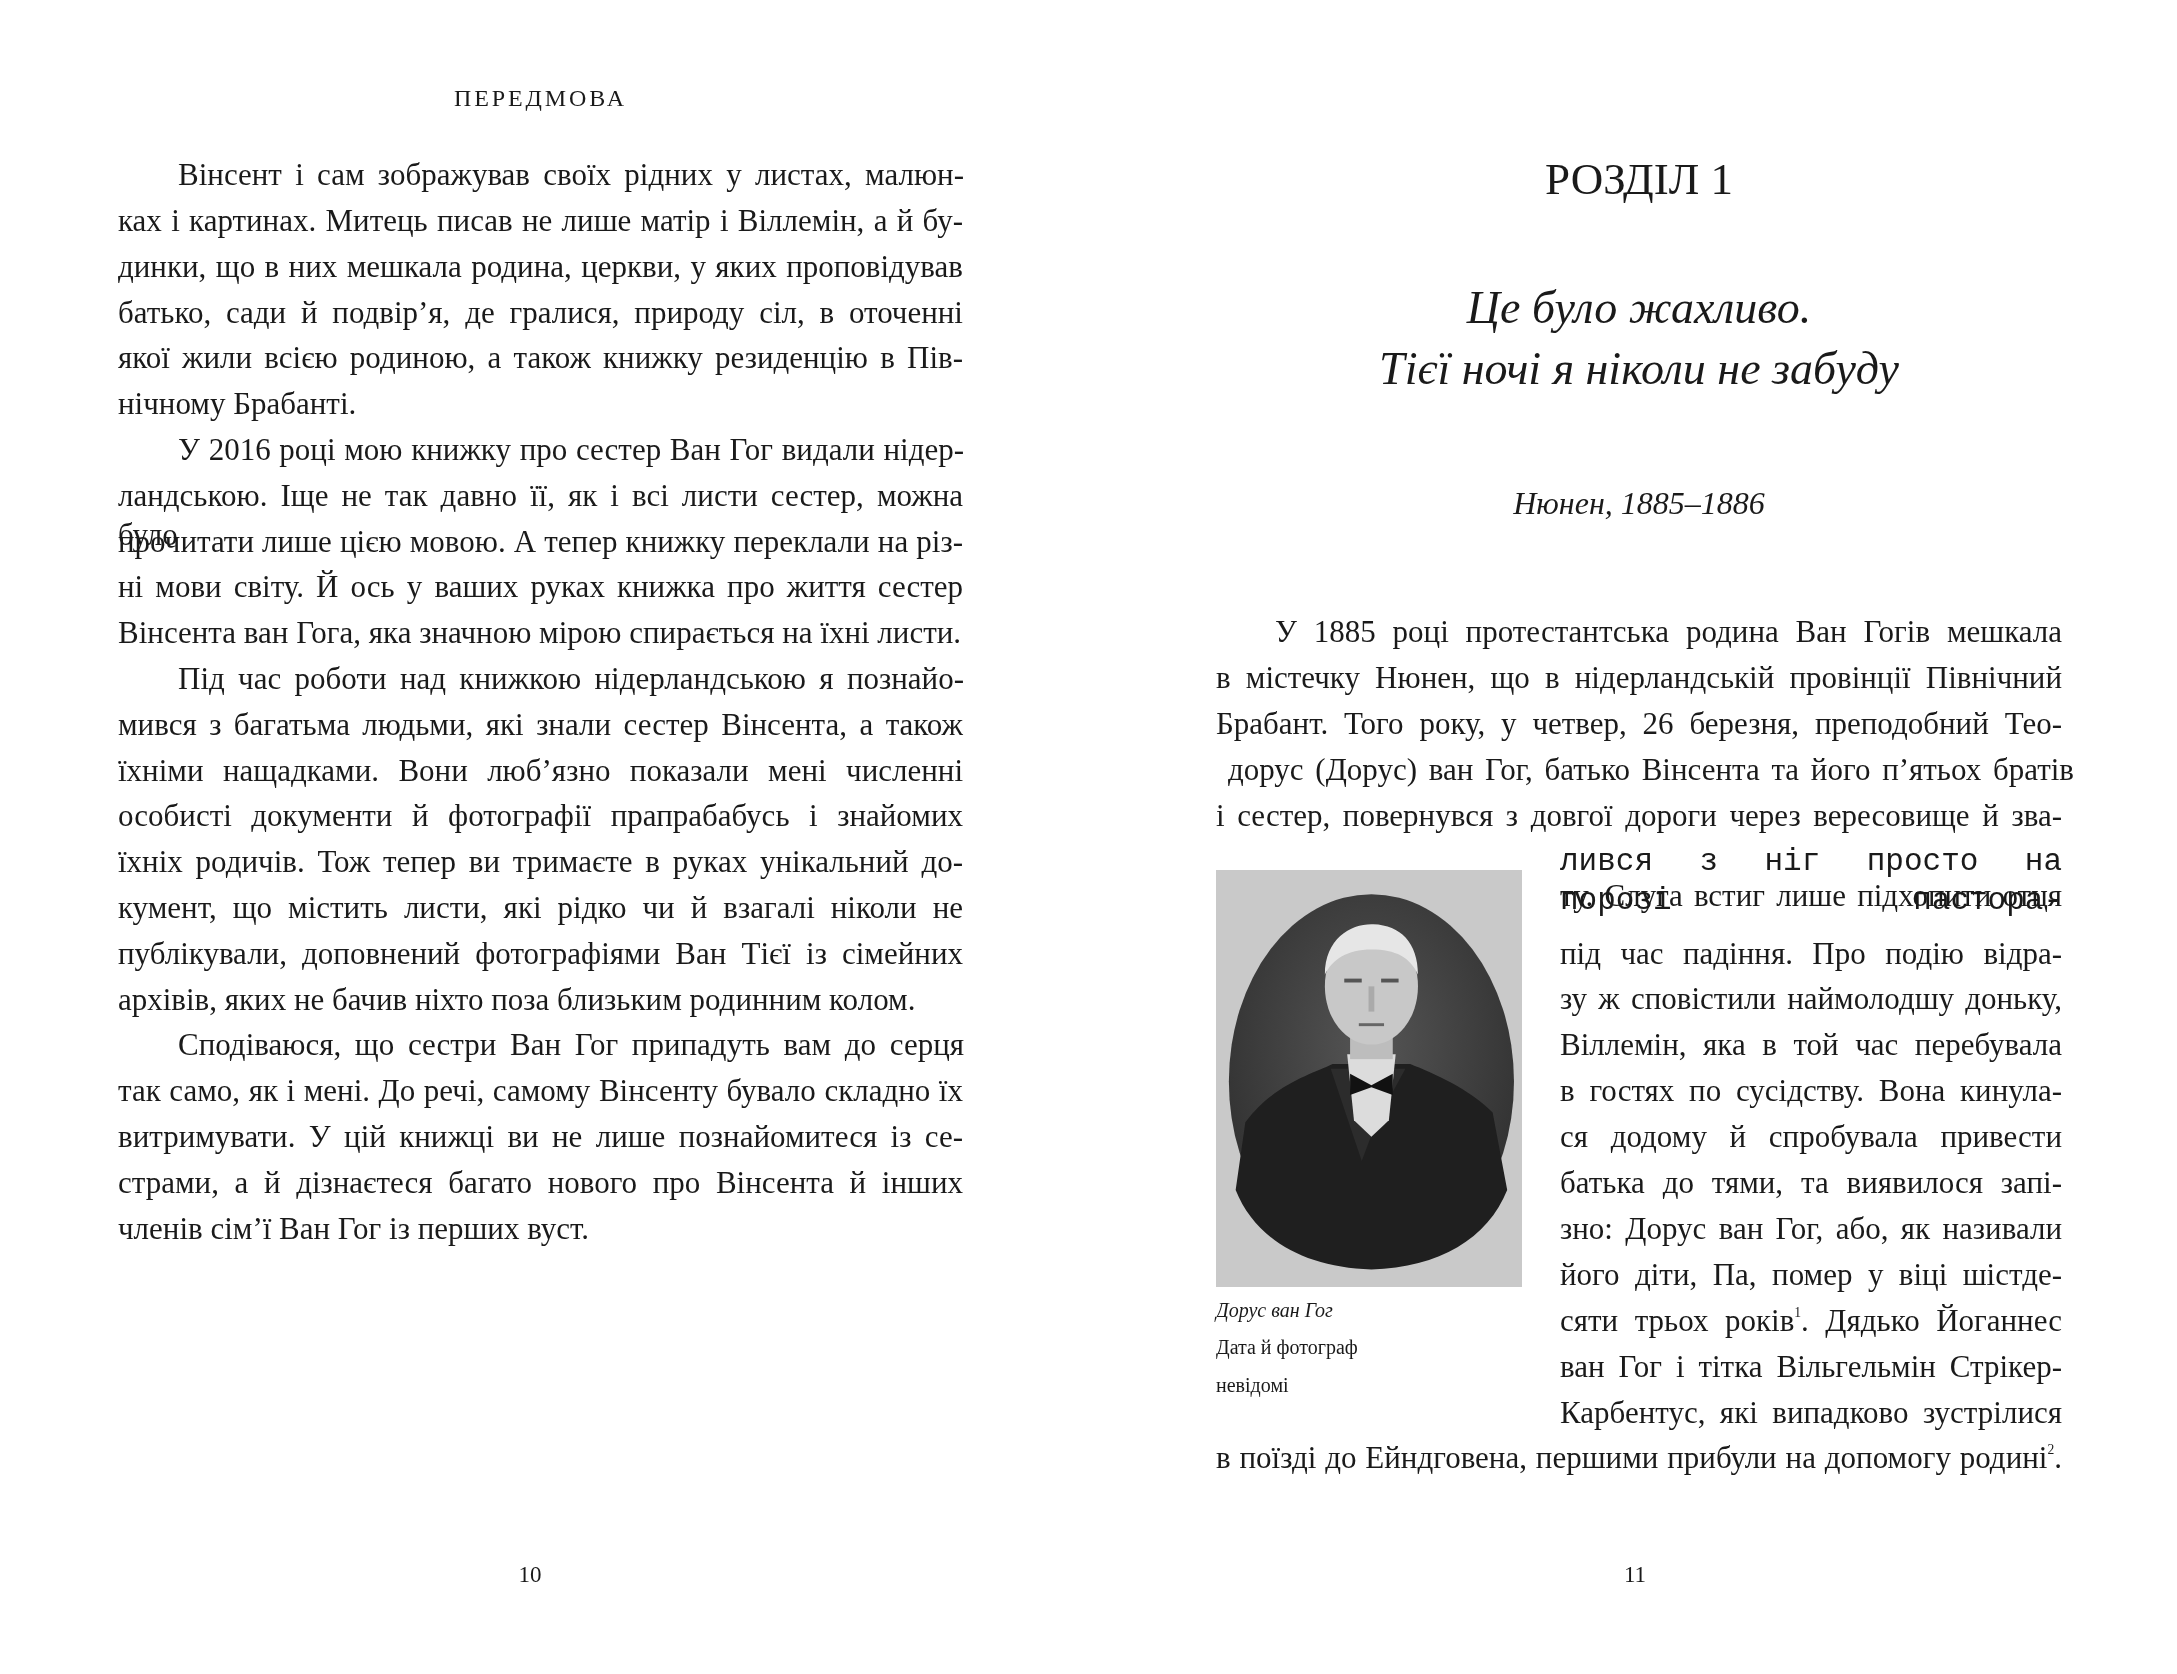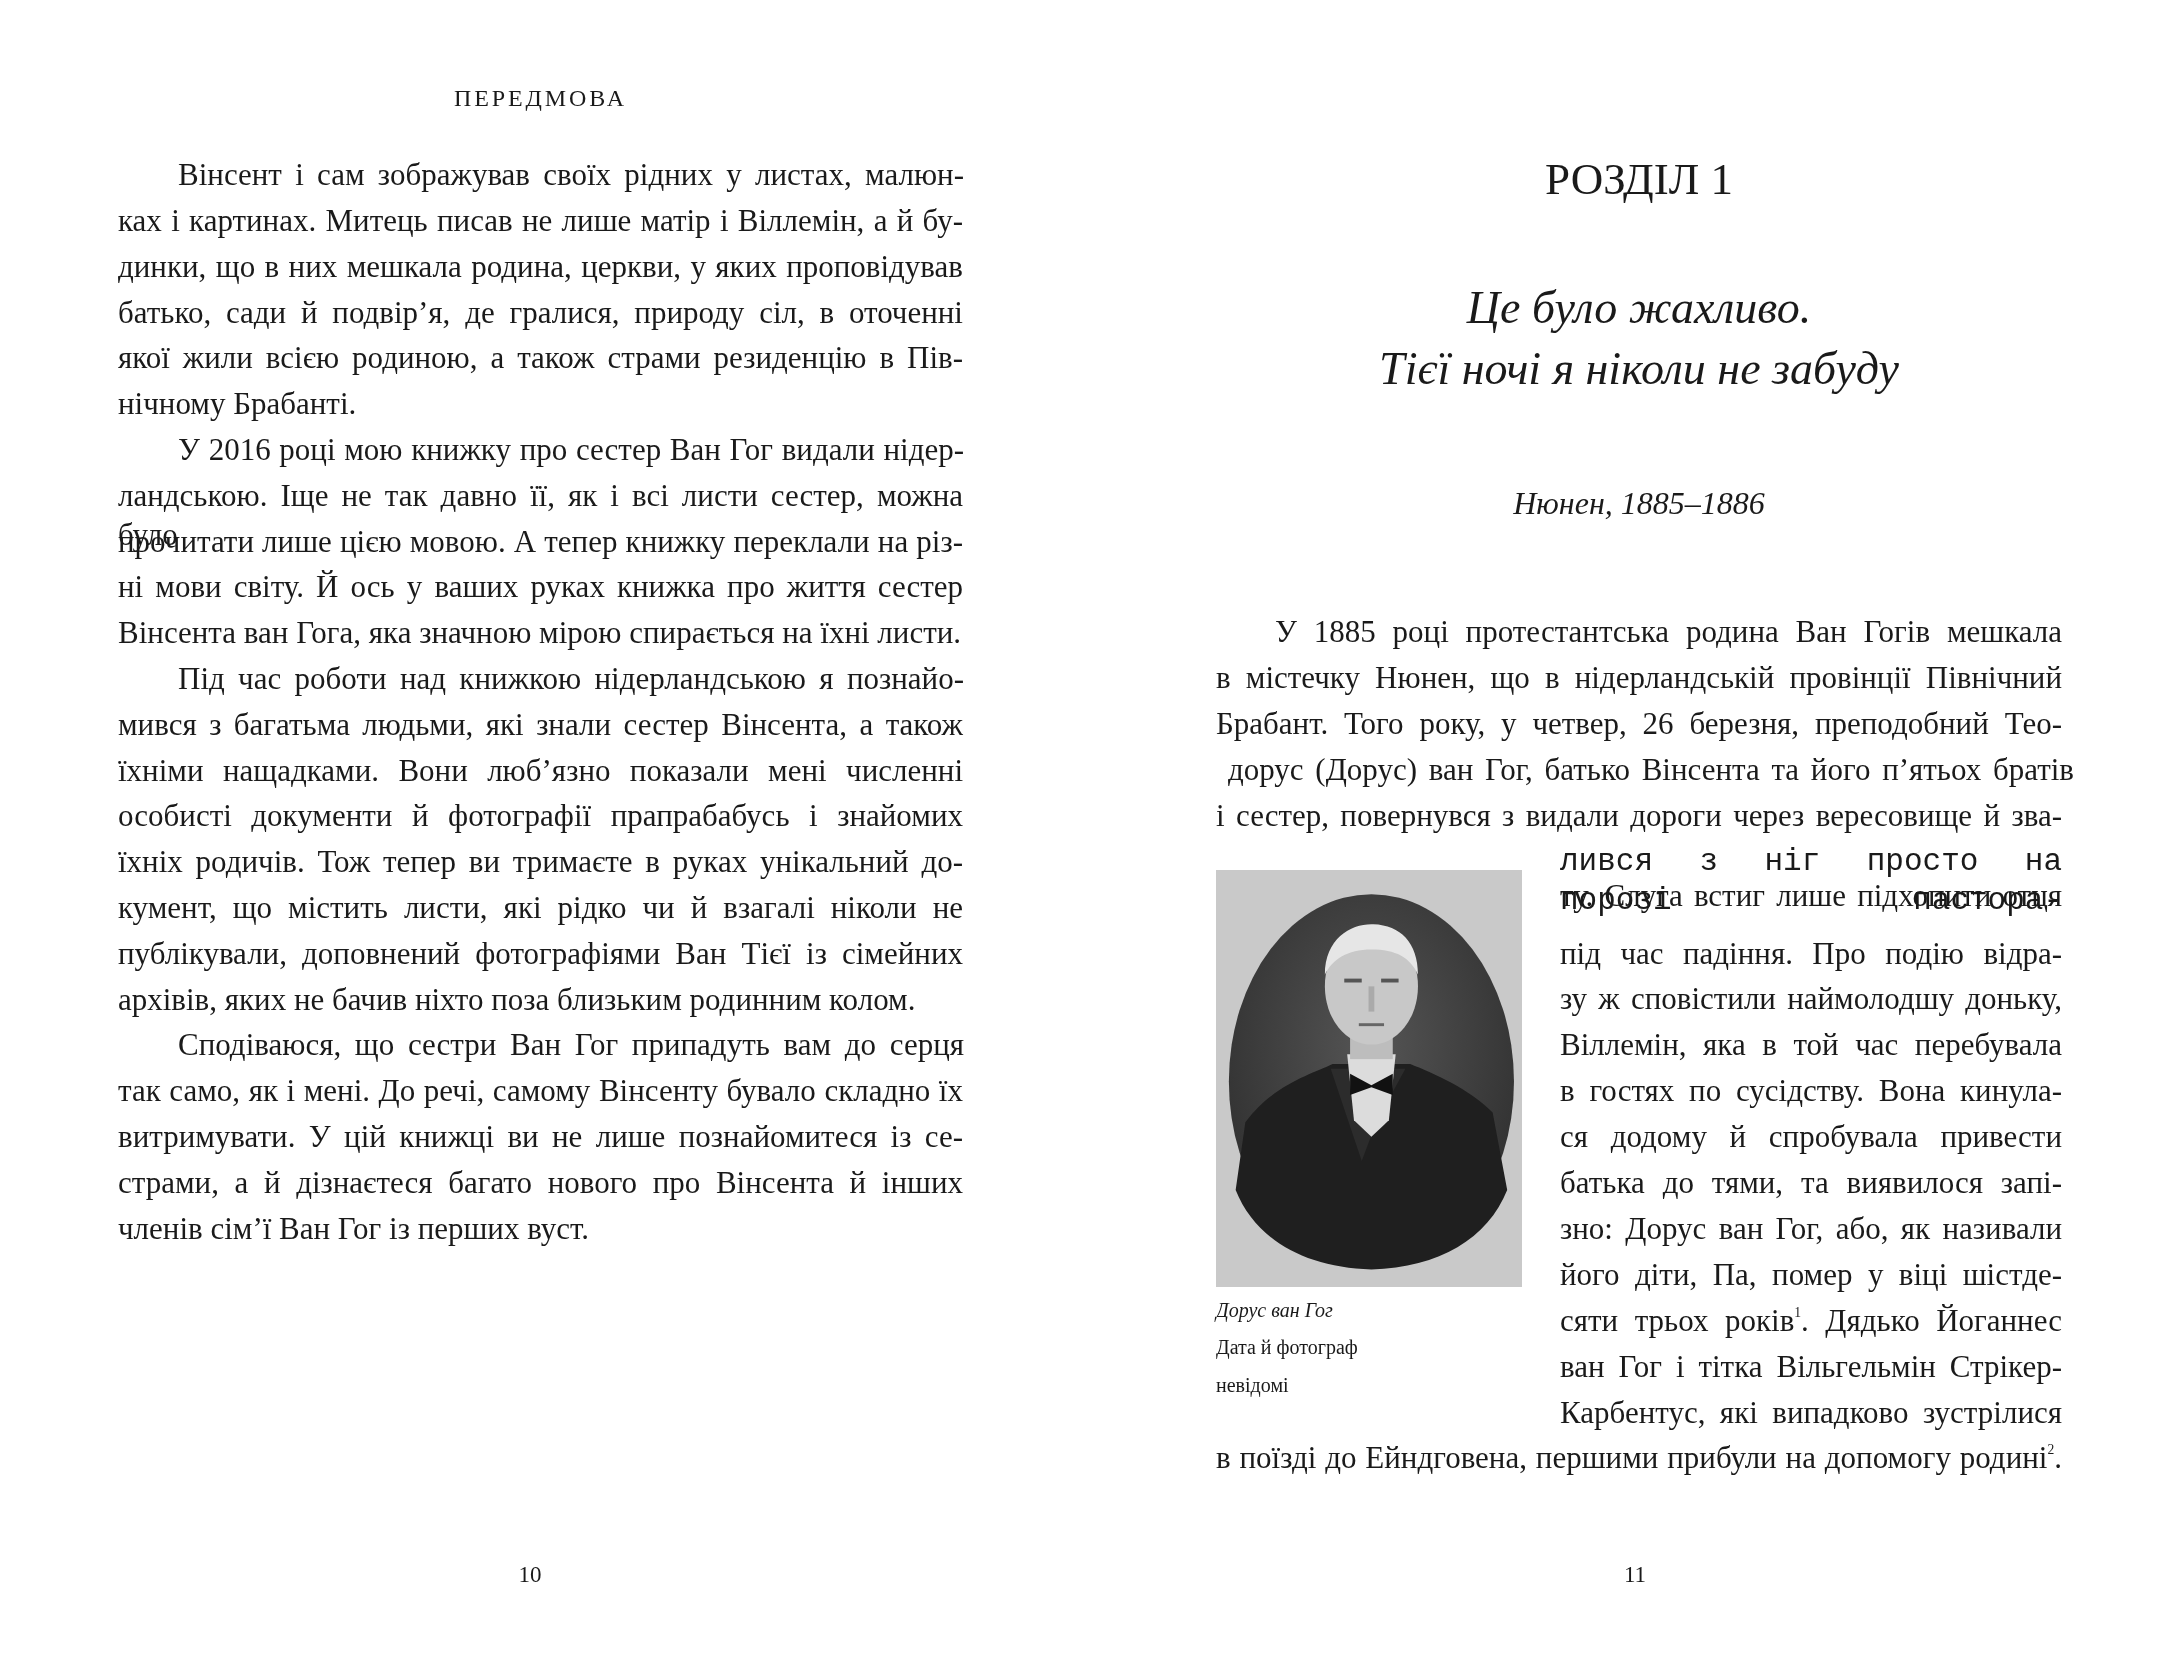"якої жили всією родиною, а" span { text: страми -> книжку }
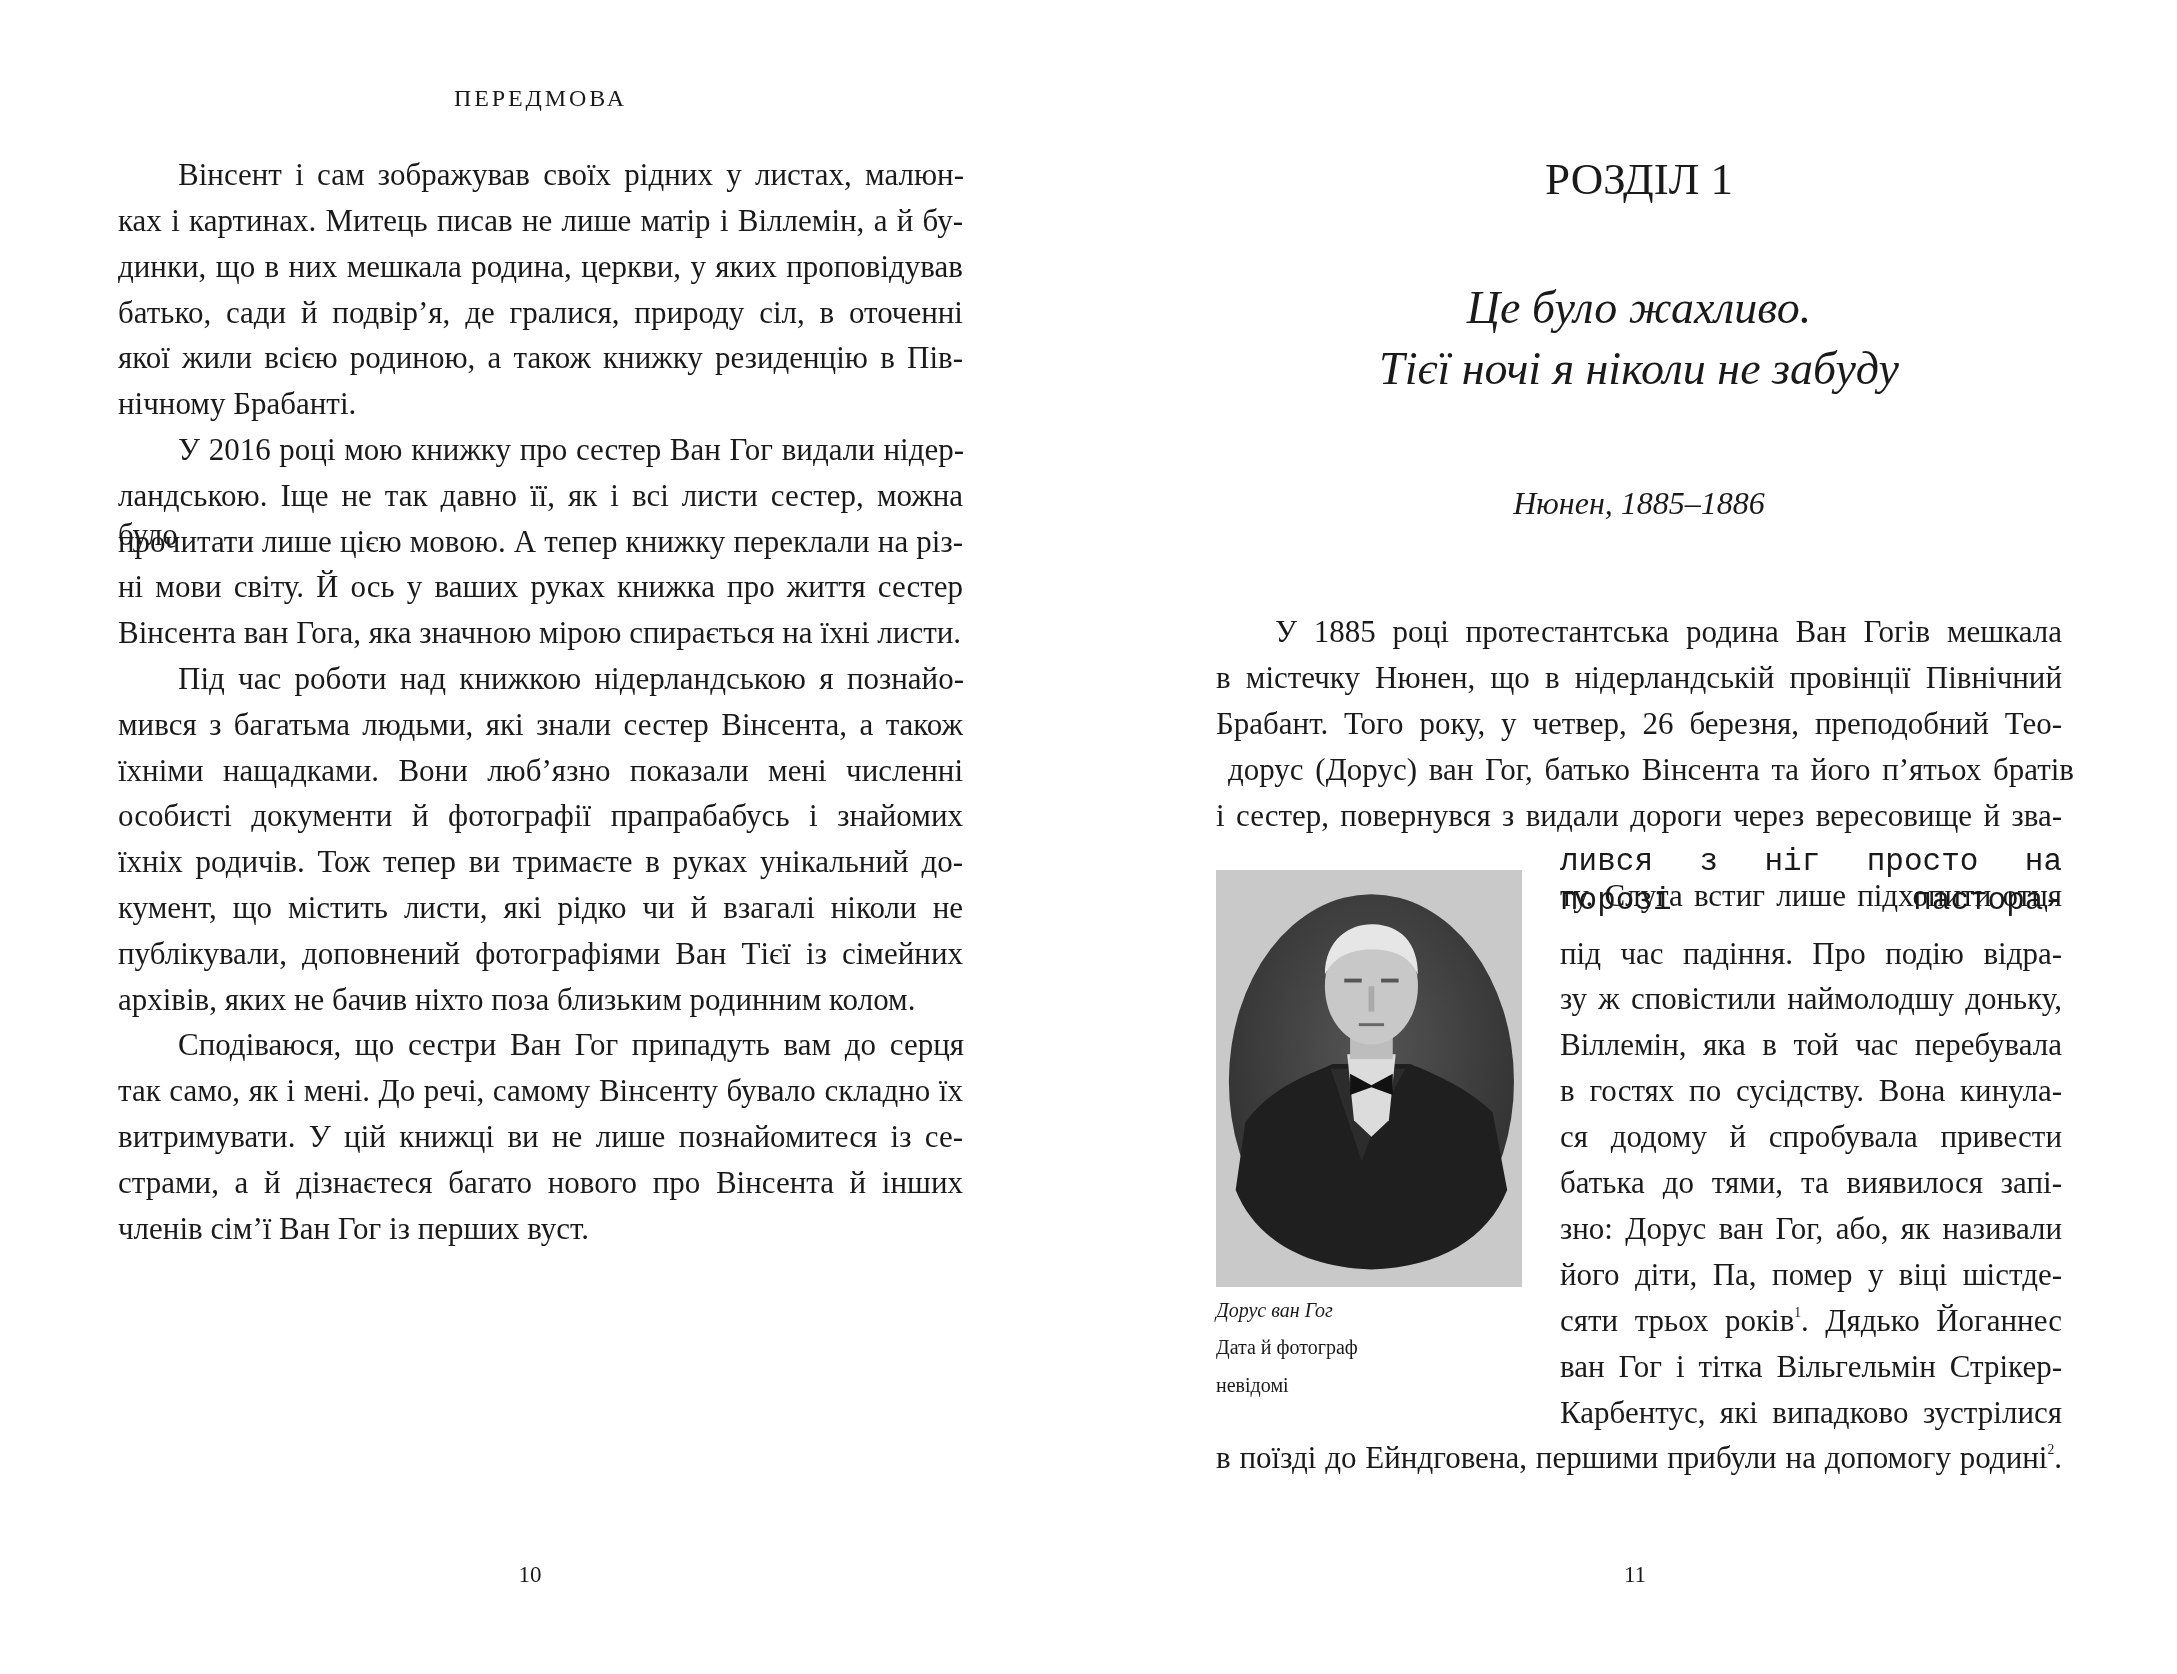"і сестер, повернувся з видали" span { text: видали -> довгої }
